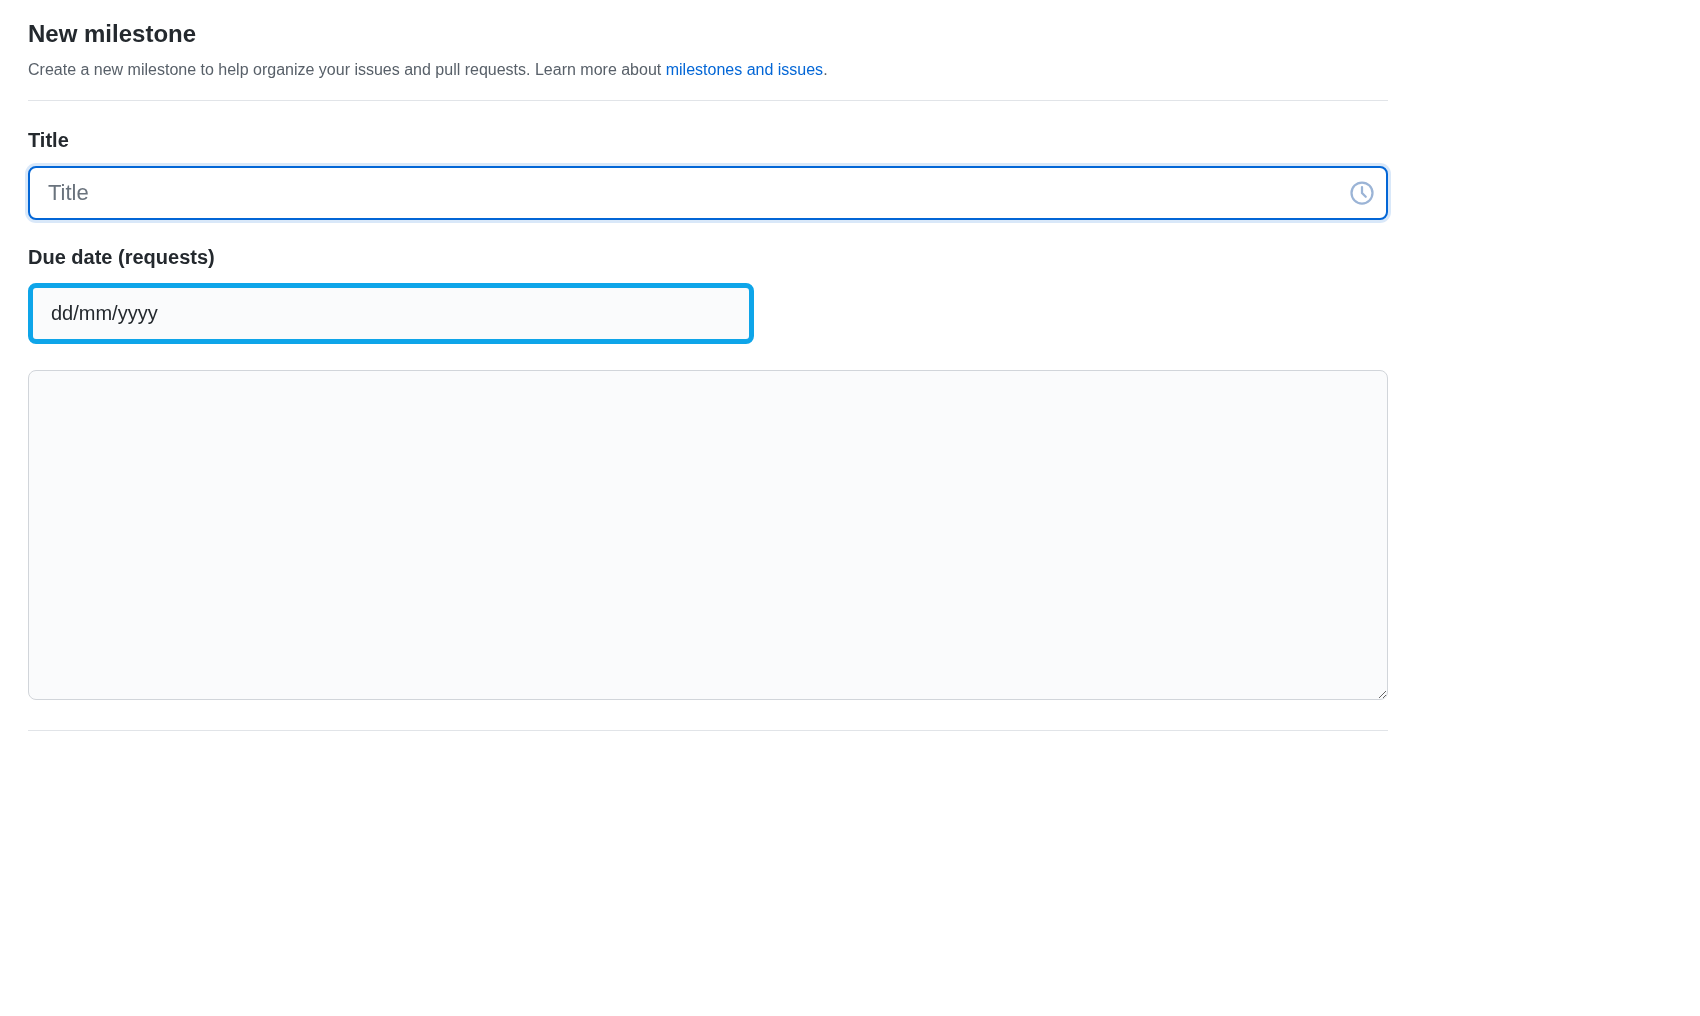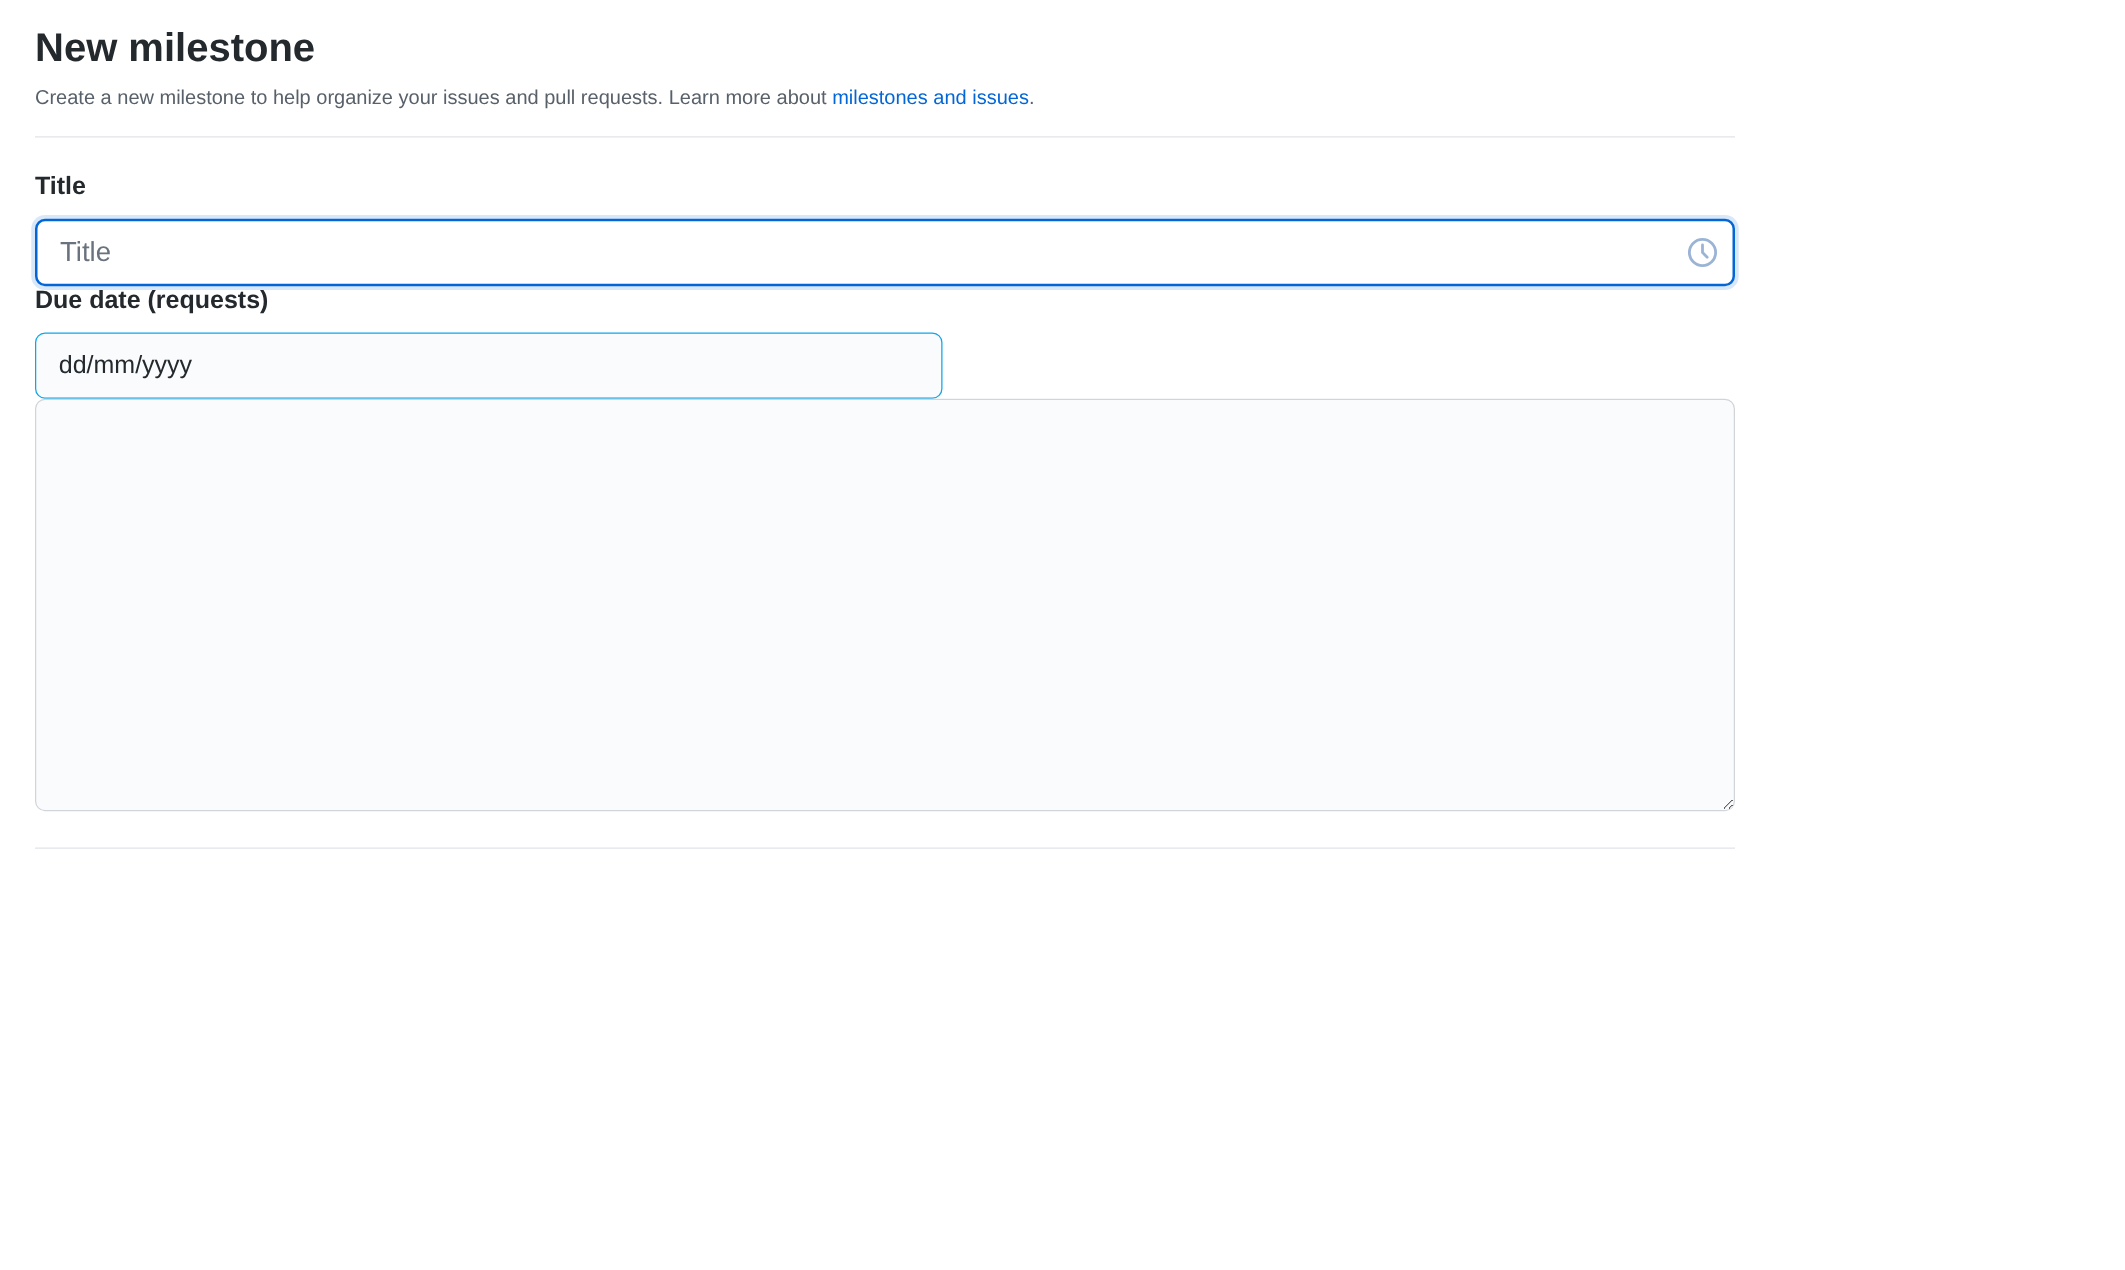"New milestone" .page-title { font-size: 32px -> 24px }
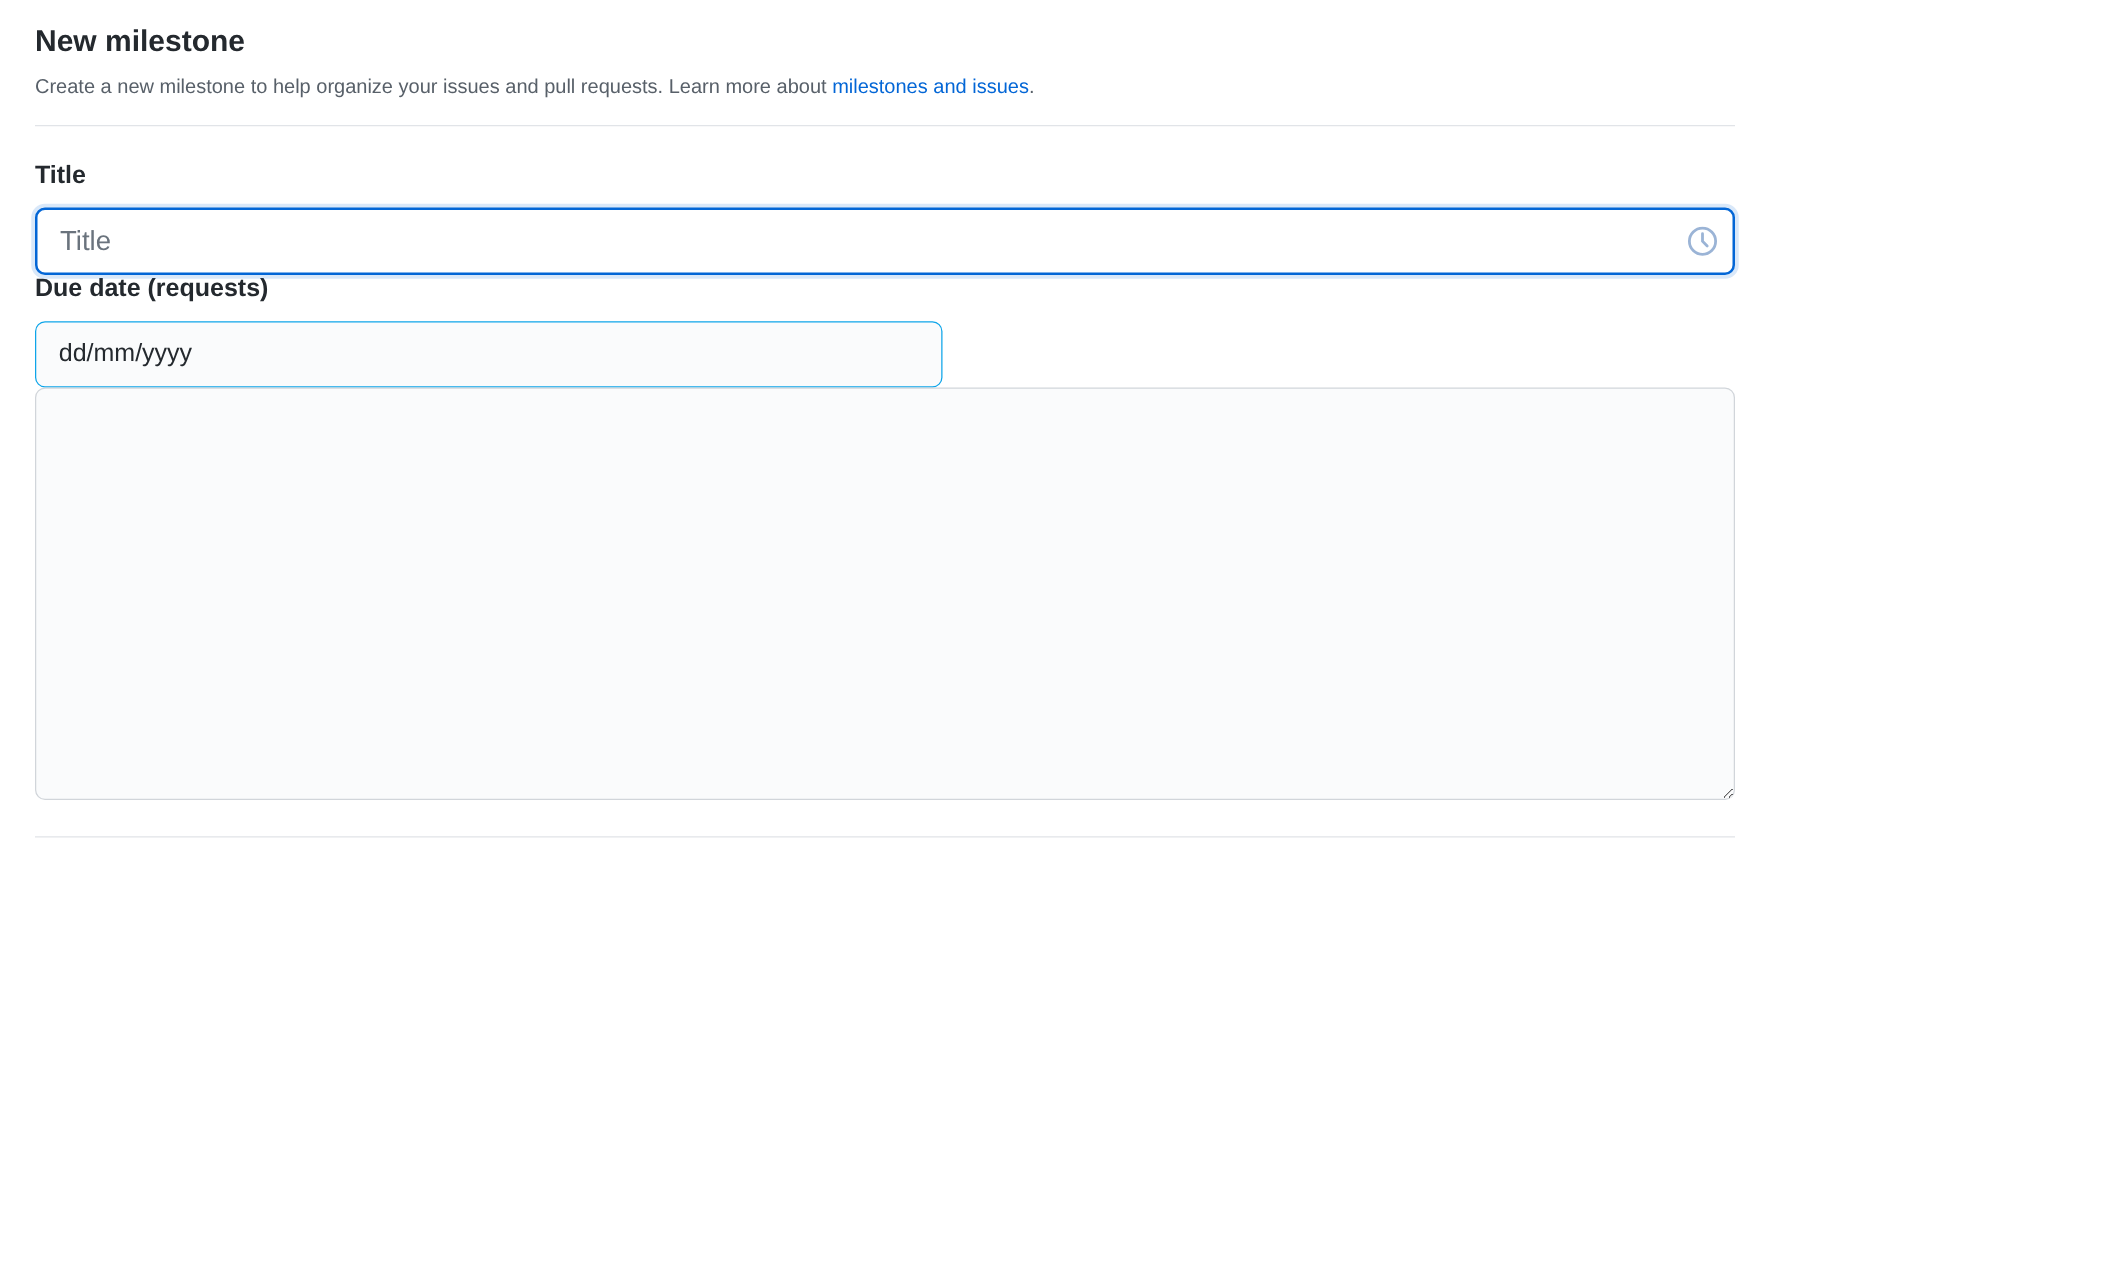"Title" .form-group { margin-bottom: none -> 26px }
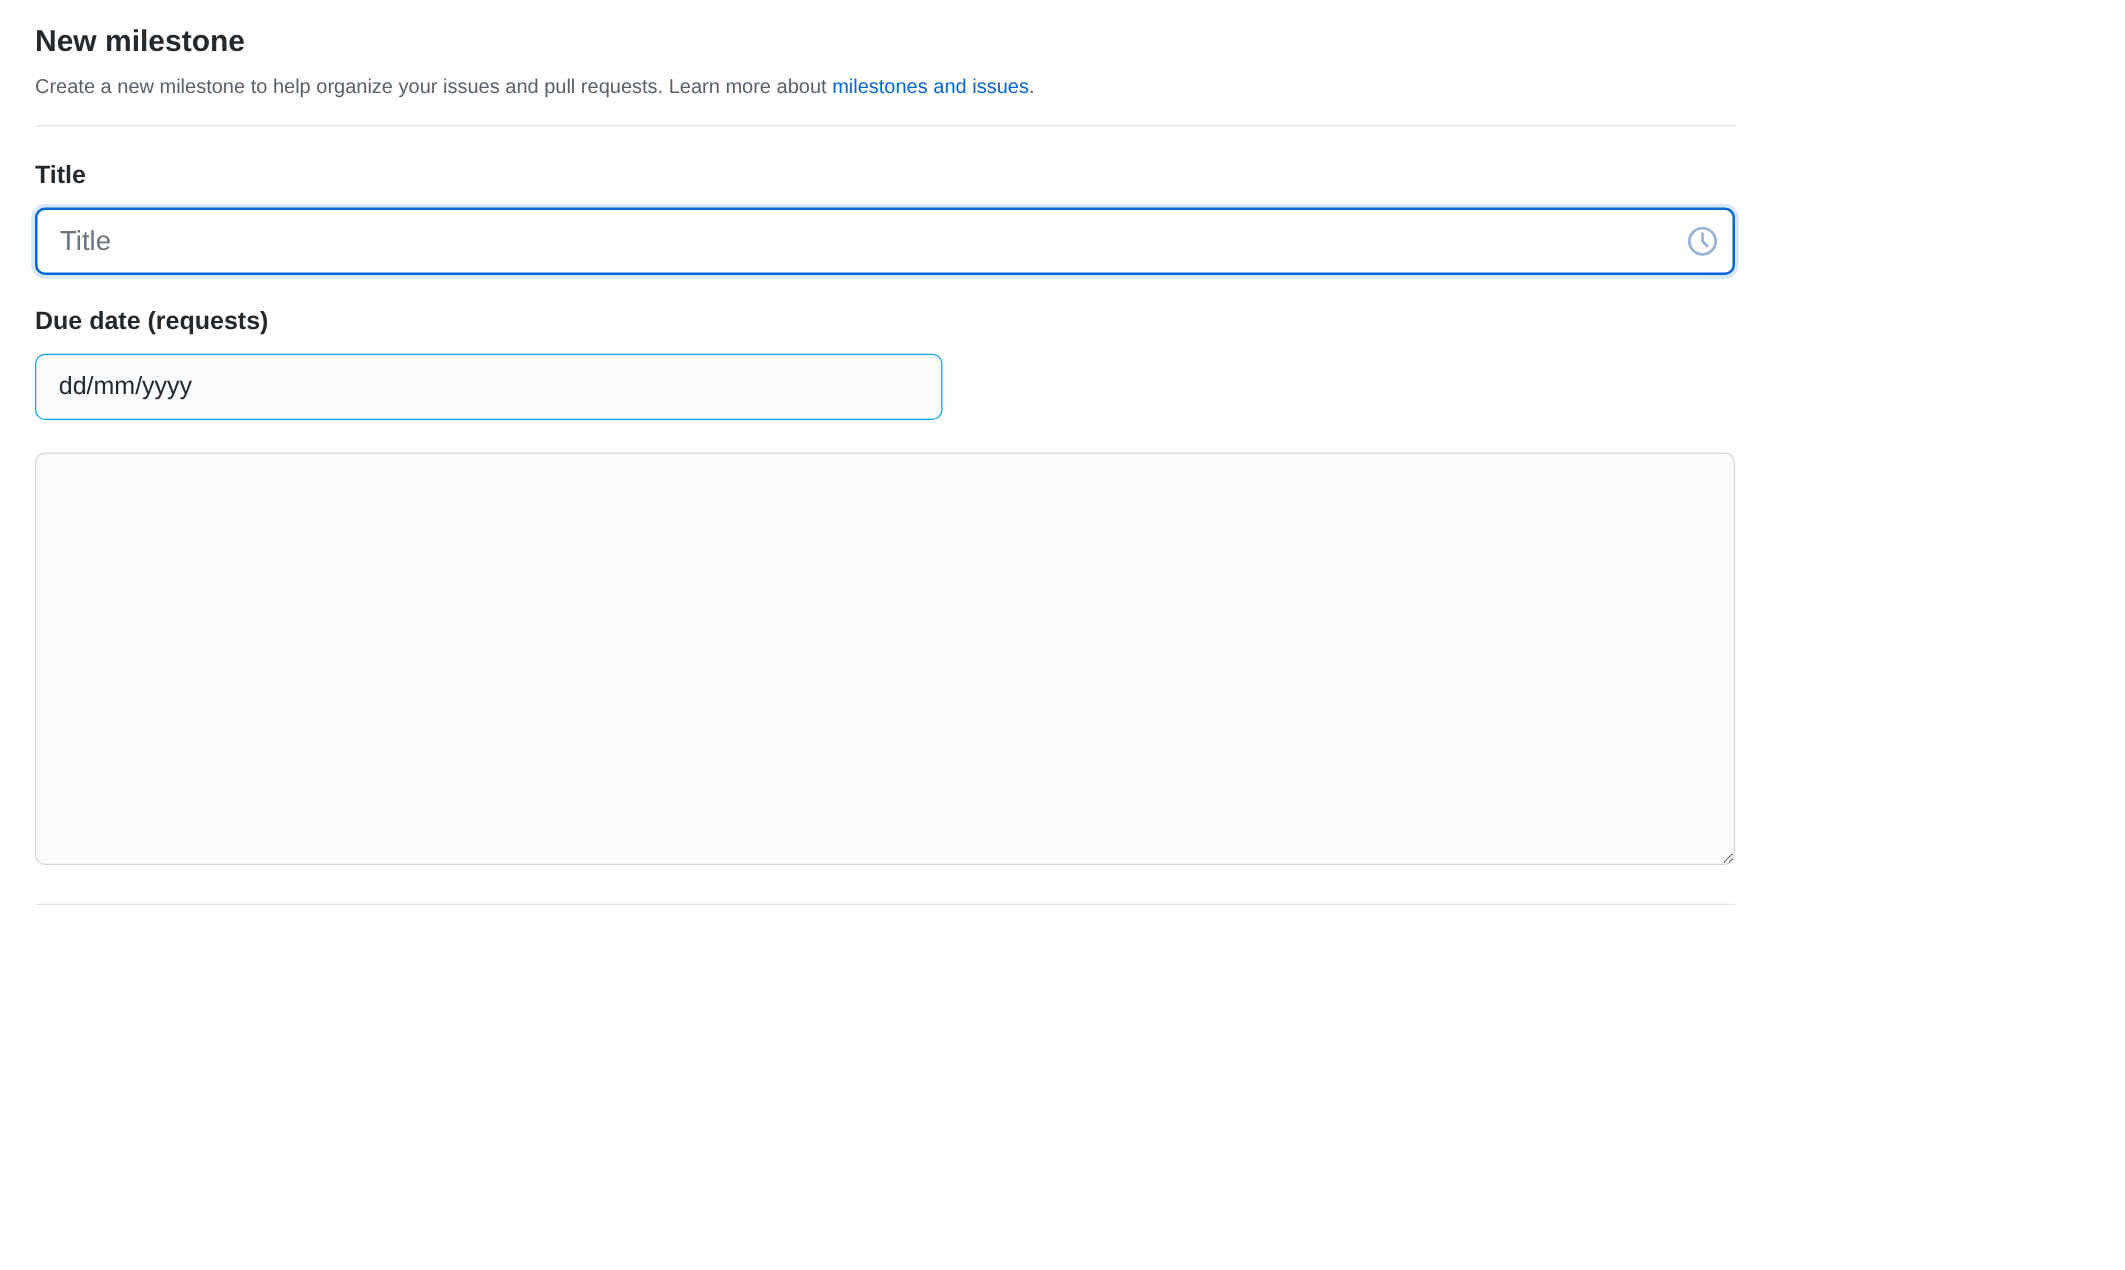"dd/mm/yyyy" .date-input { border: 1px solid #0ea5e9 -> 5px solid #0ea5e9 }
